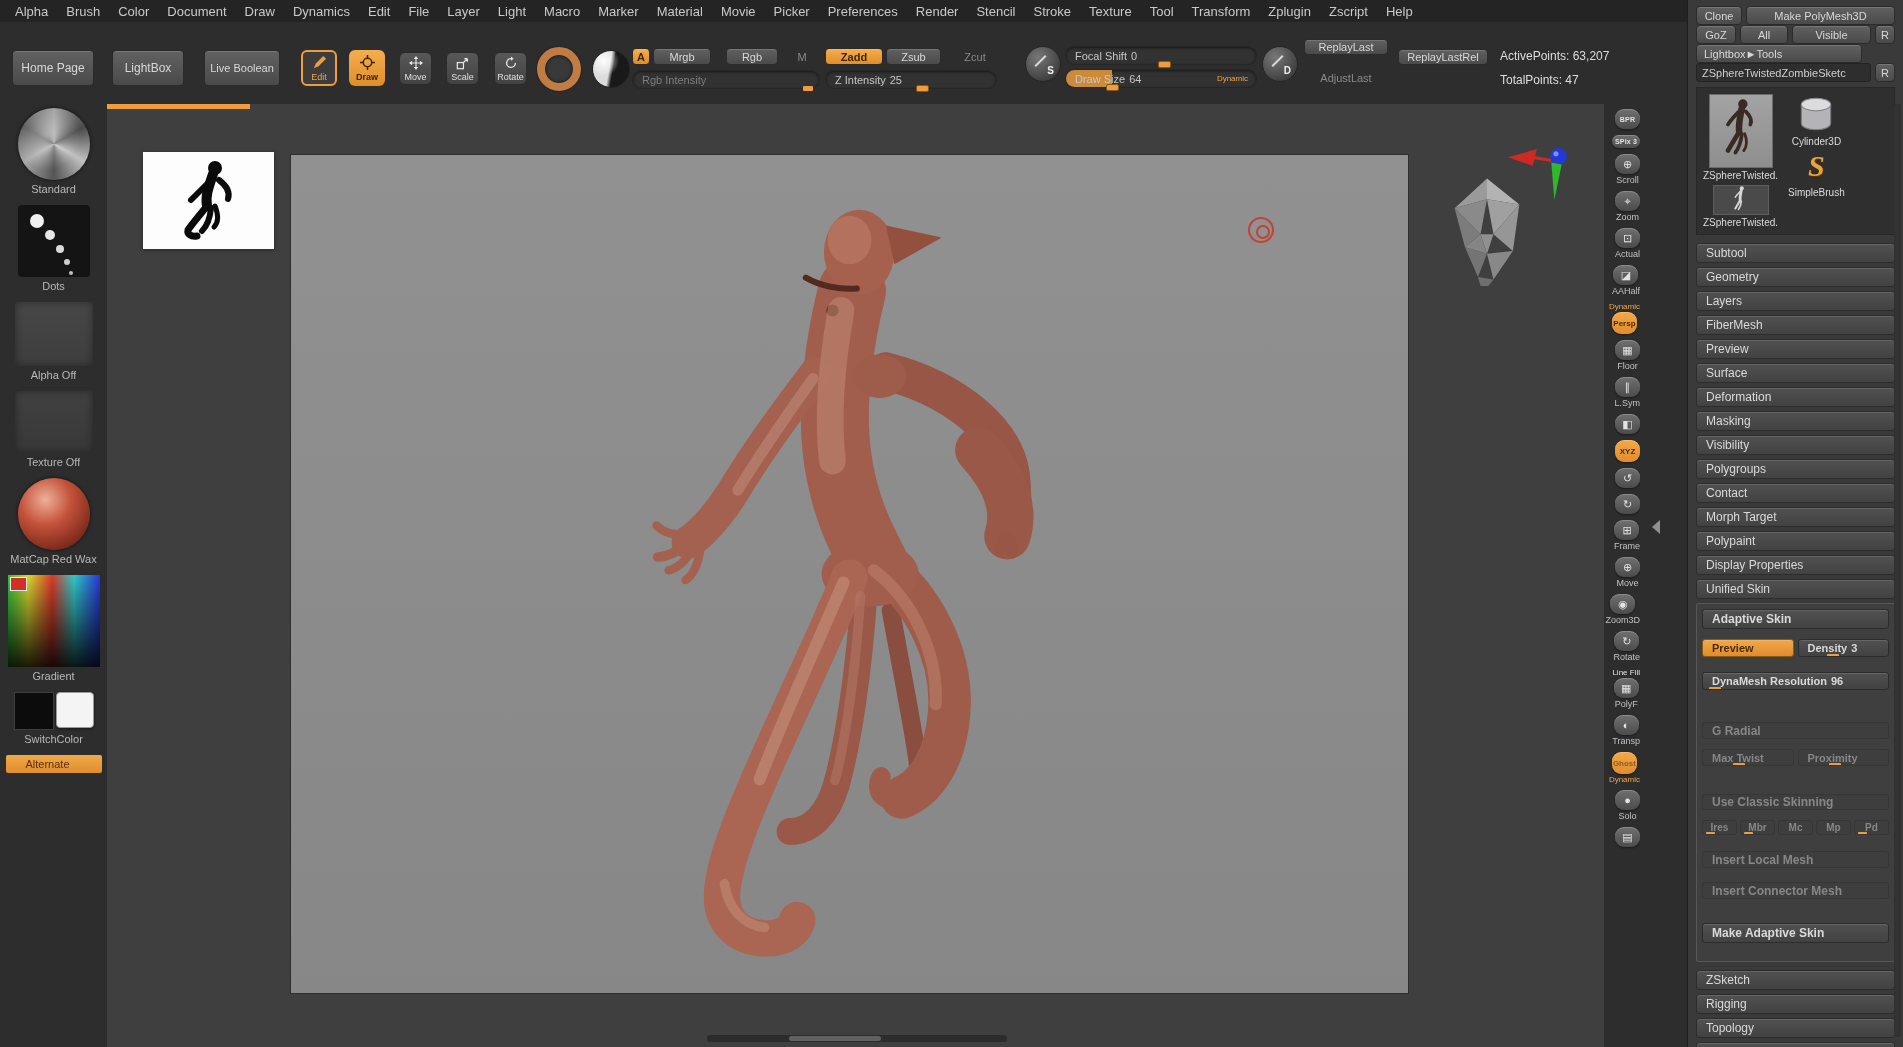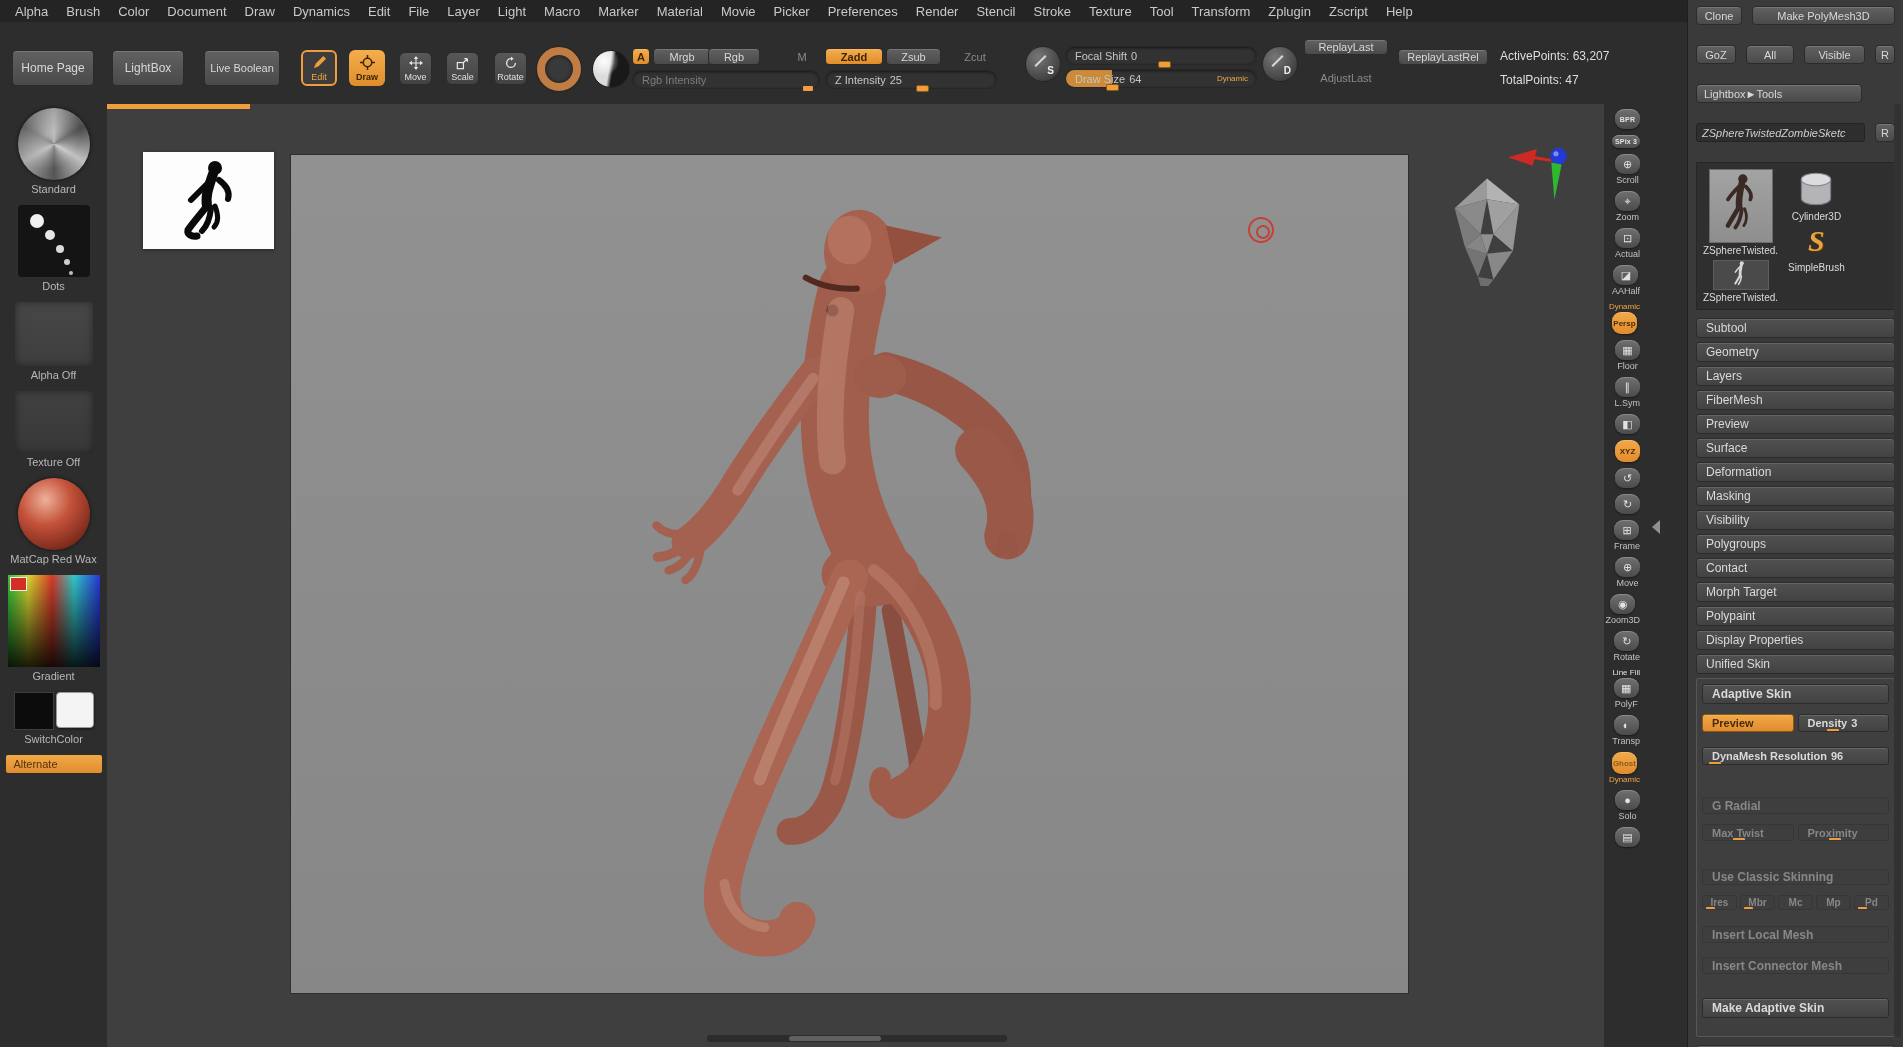"Clone" .tp-row { gap: 10px -> 4px; margin-bottom: 20px -> 0 }
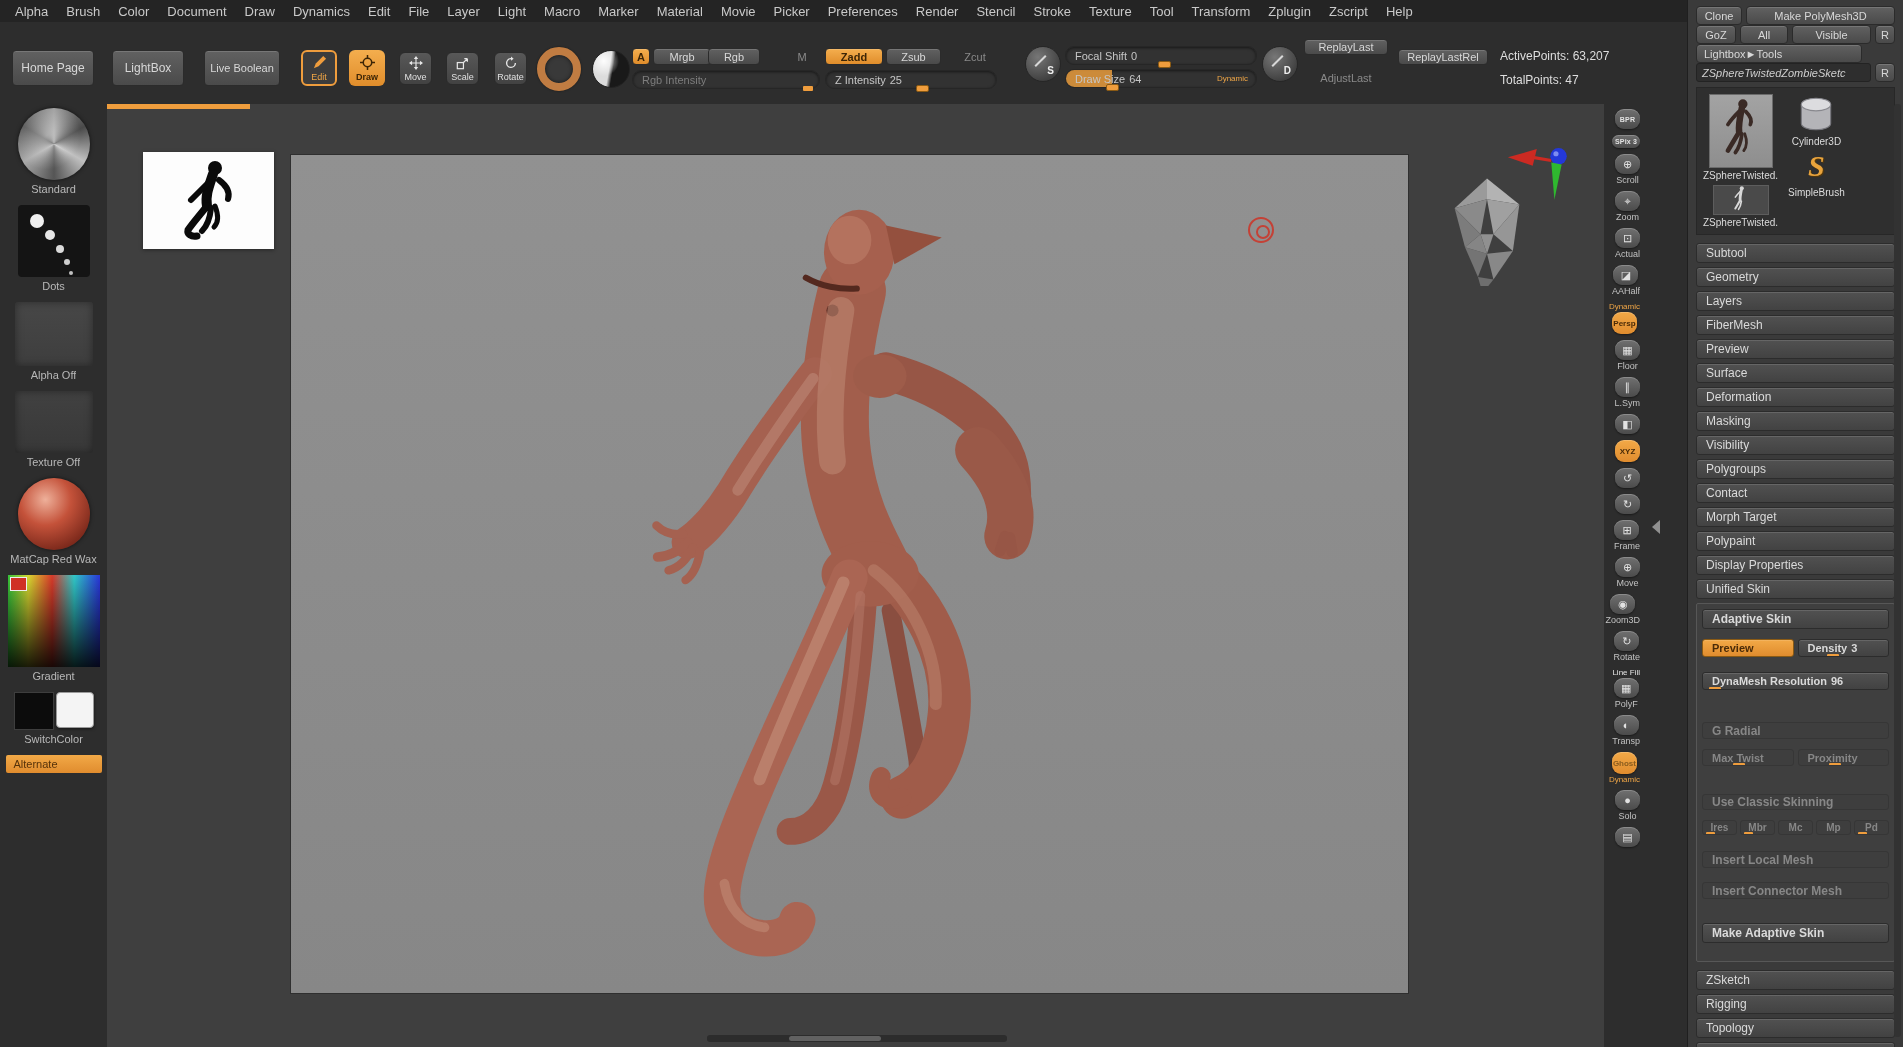"Rgb" div.btn { left: 708px -> 726px }
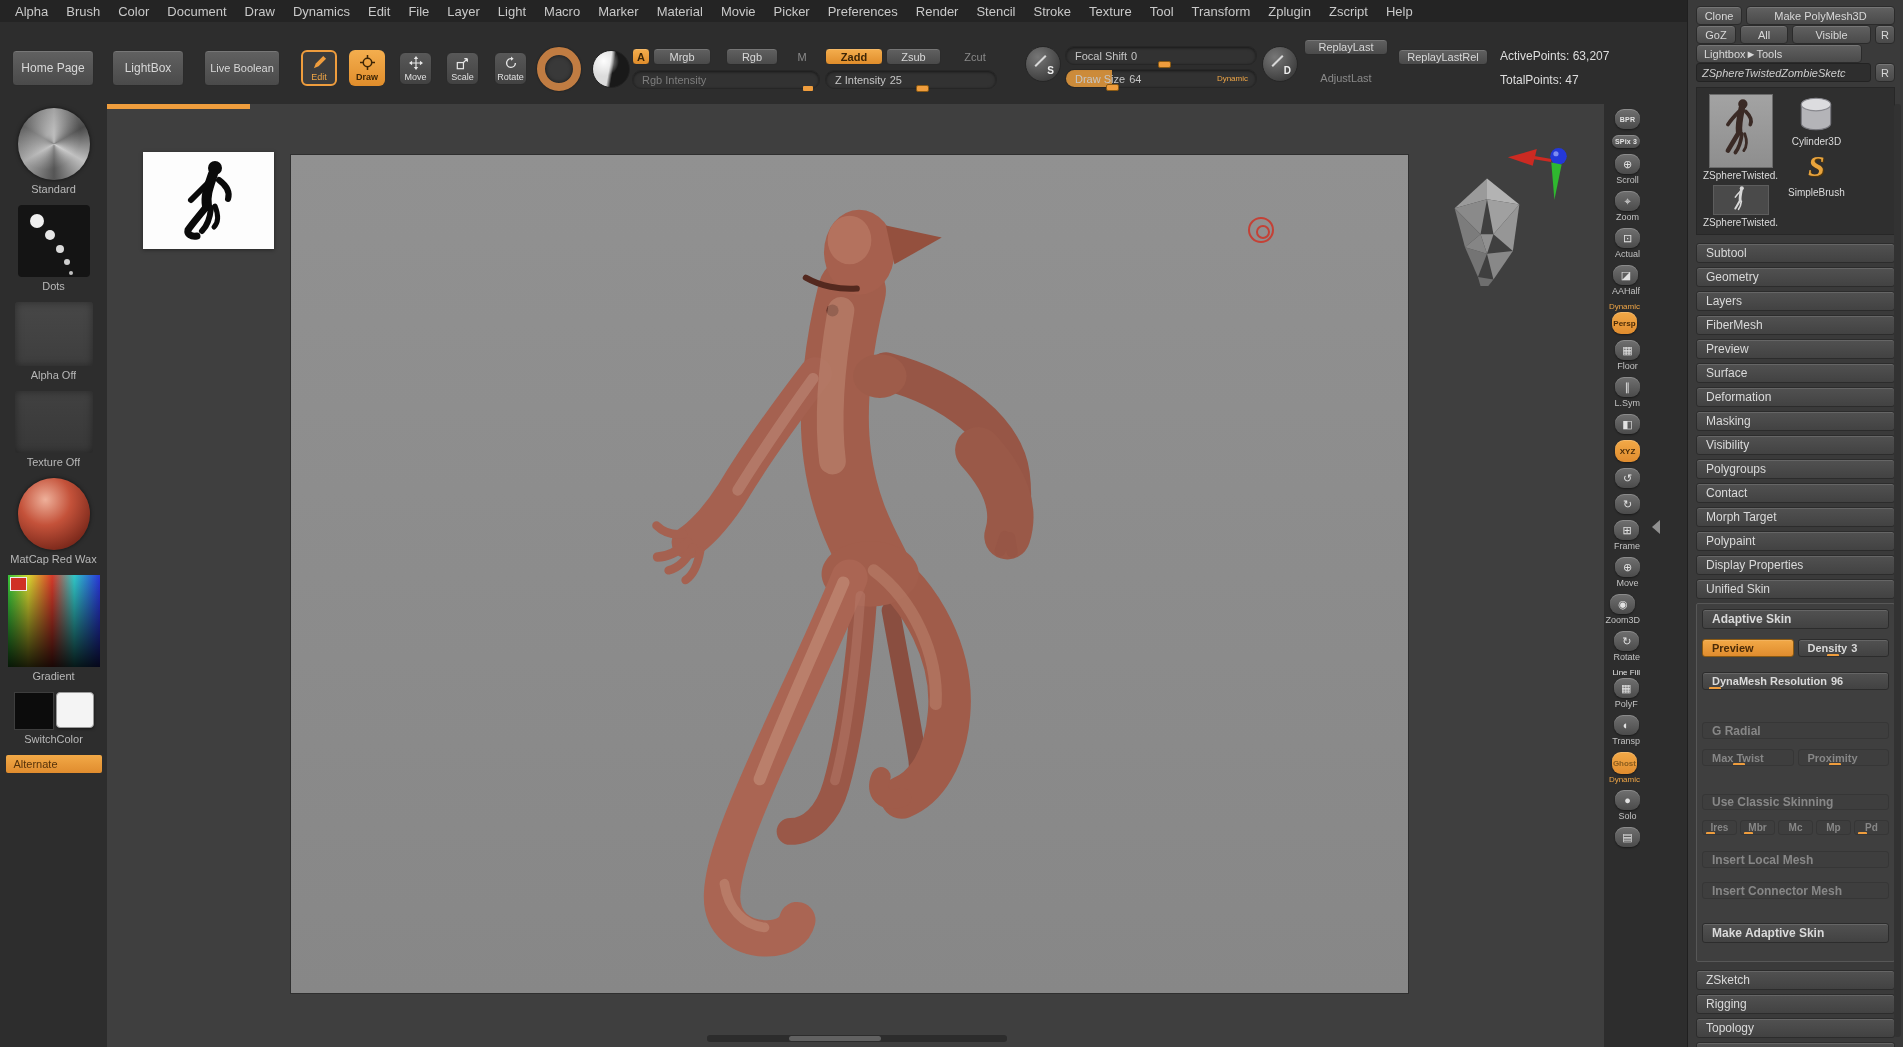"ZSphereTwistedZombieSketc" .namefield { font-style: italic -> none }
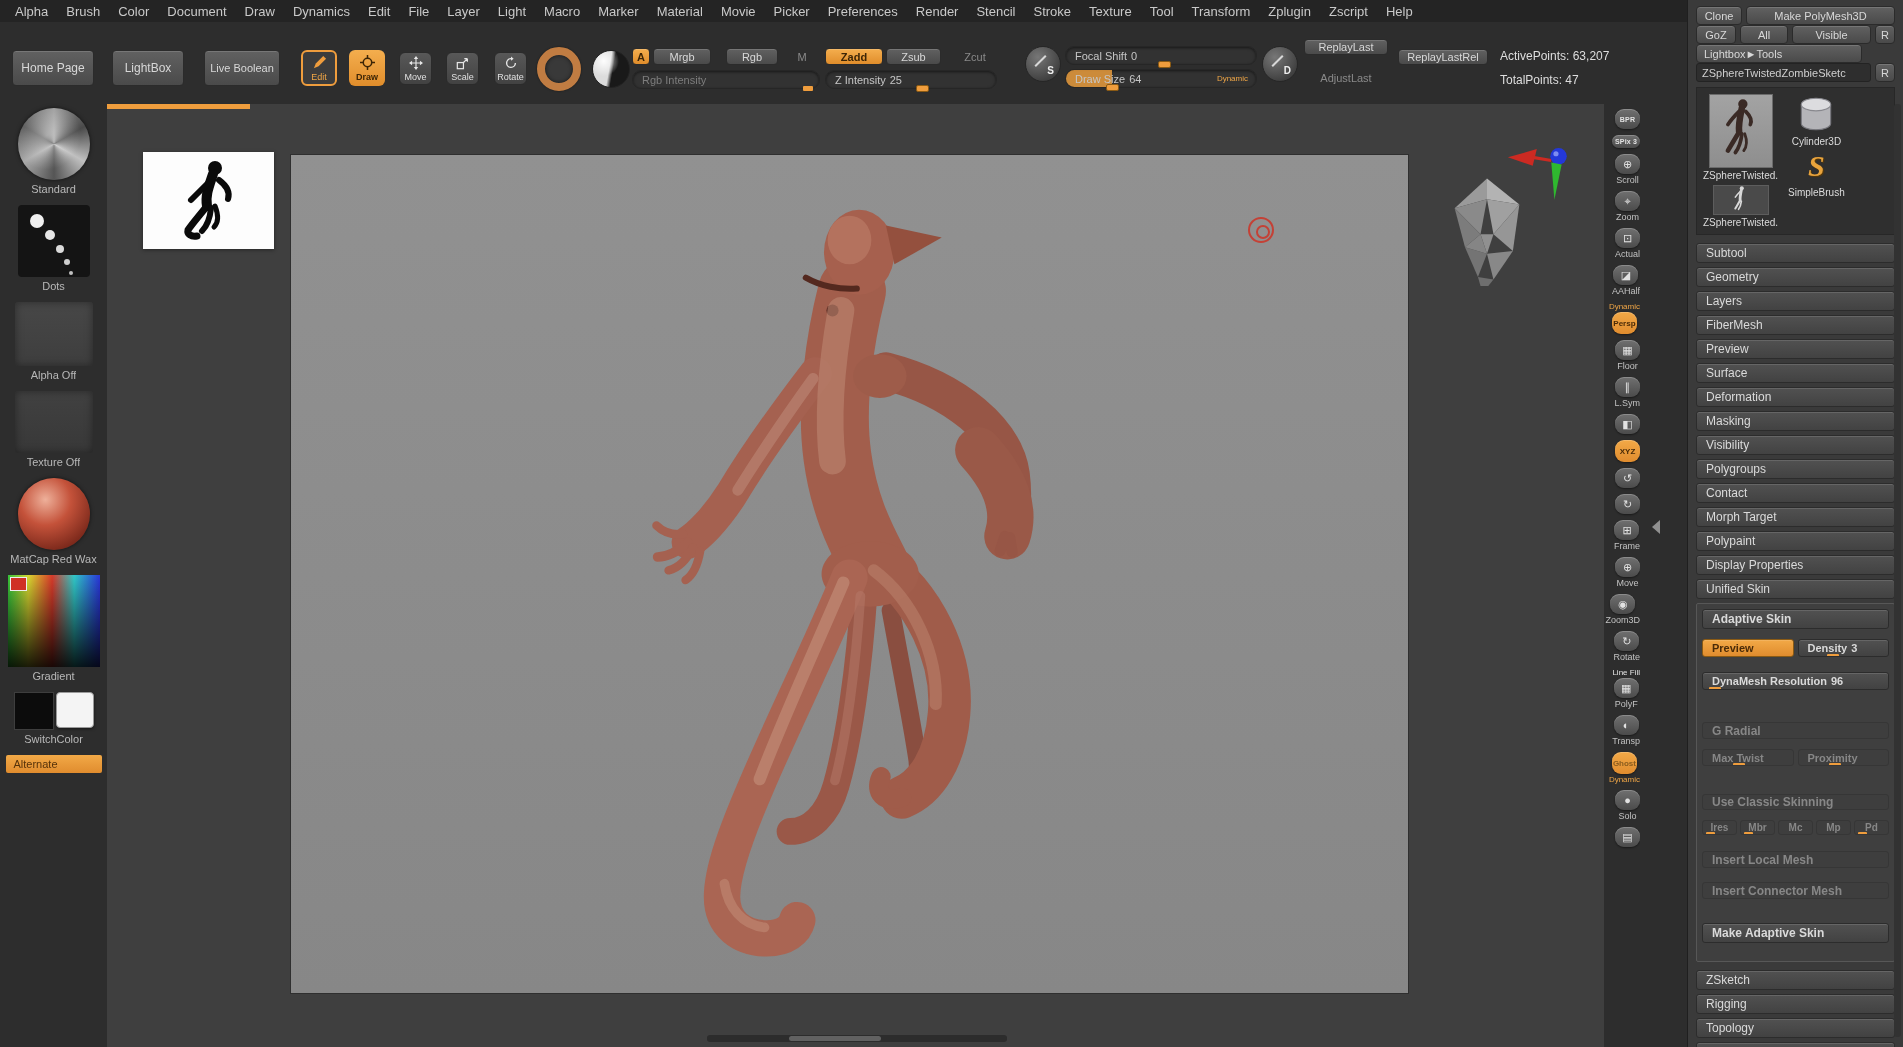"Alternate" .alt-btn { padding-left: 8px -> 20px }
